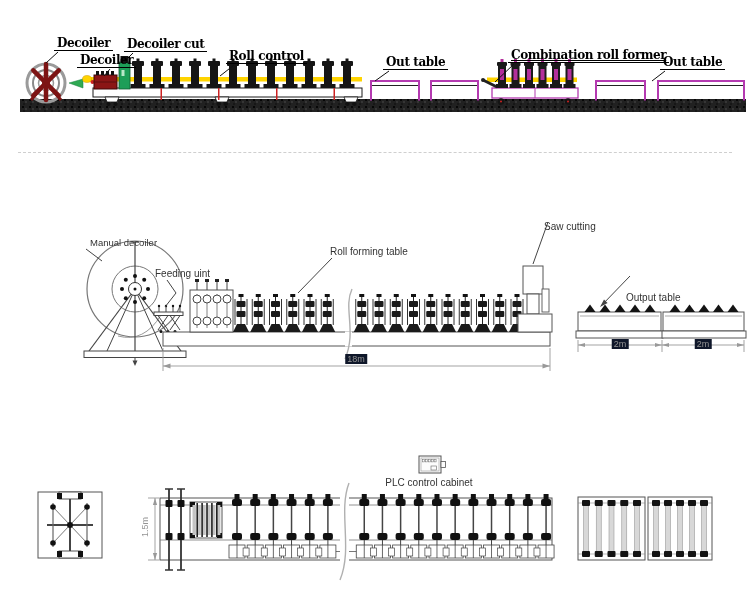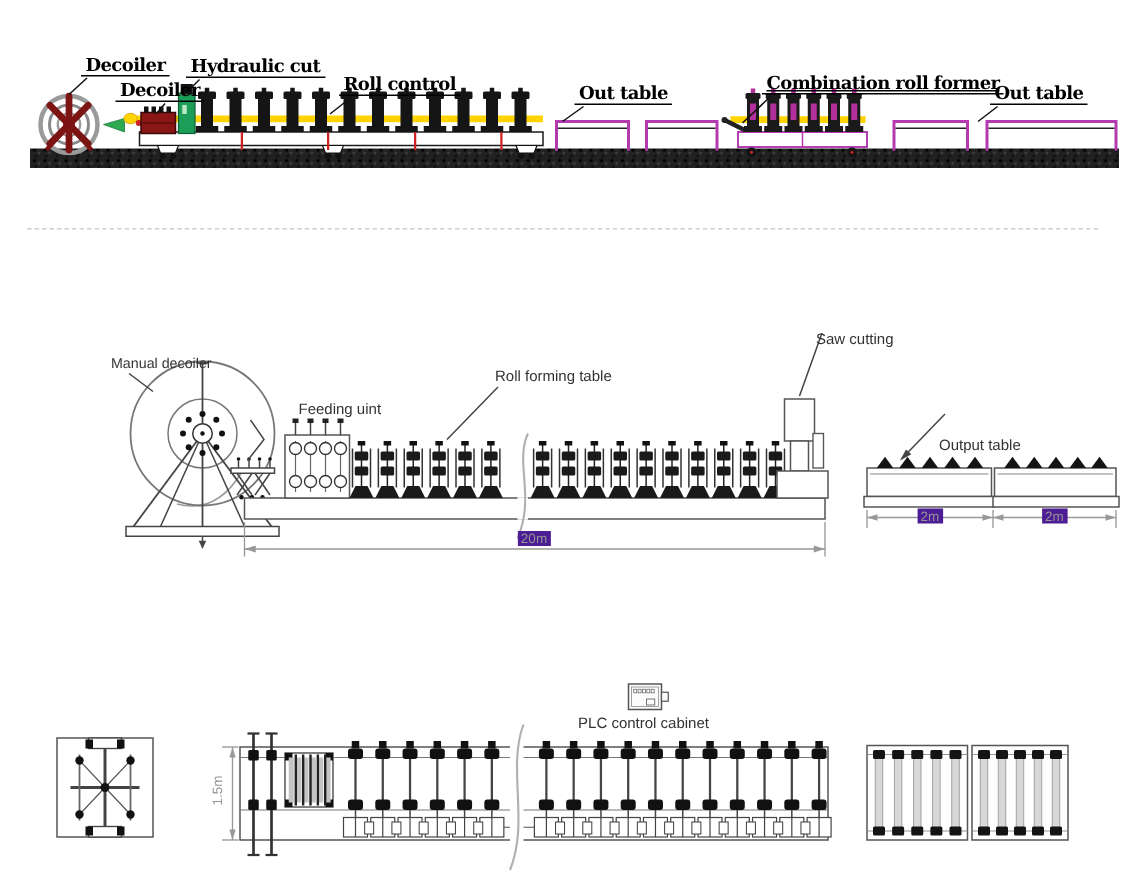"Hydraulic cut" div.lbl-cad { text: Hydraulic -> Decoiler }
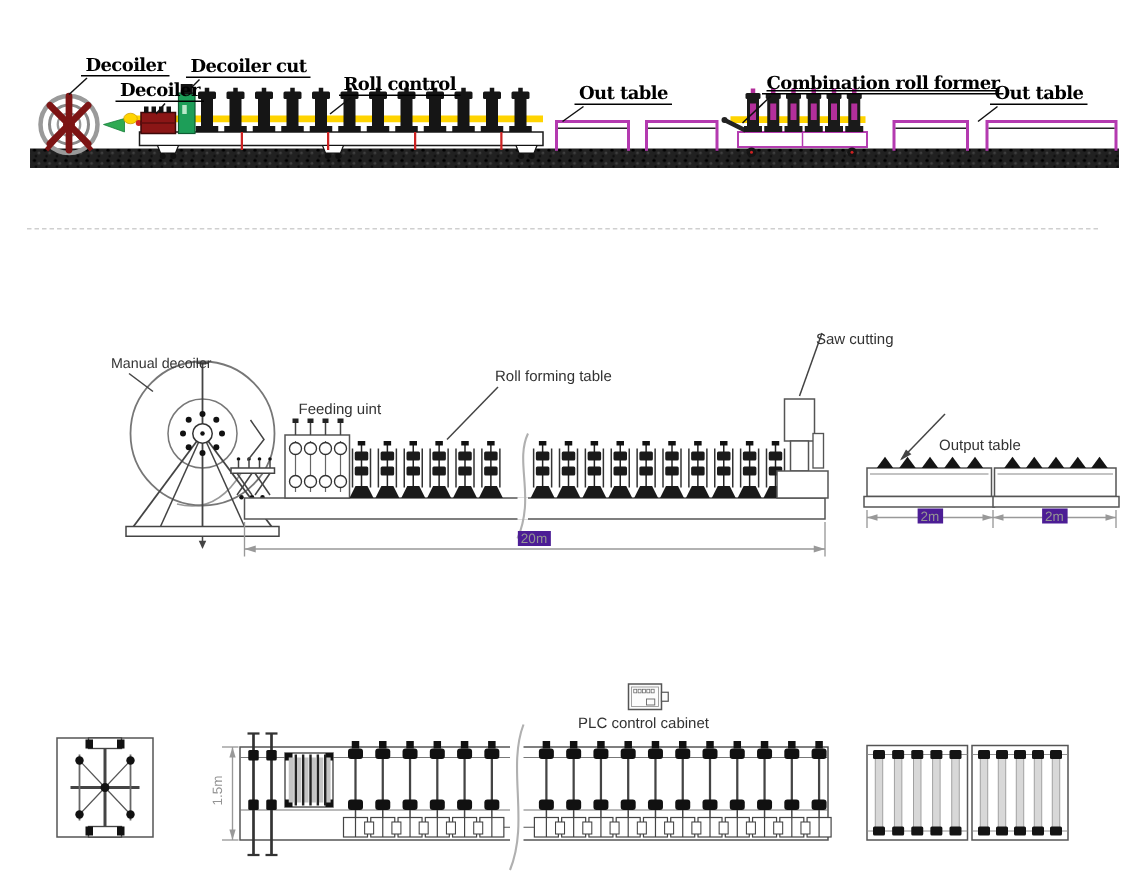"Manual decoiler" .lbl-sm { margin-left: none -> 16px }
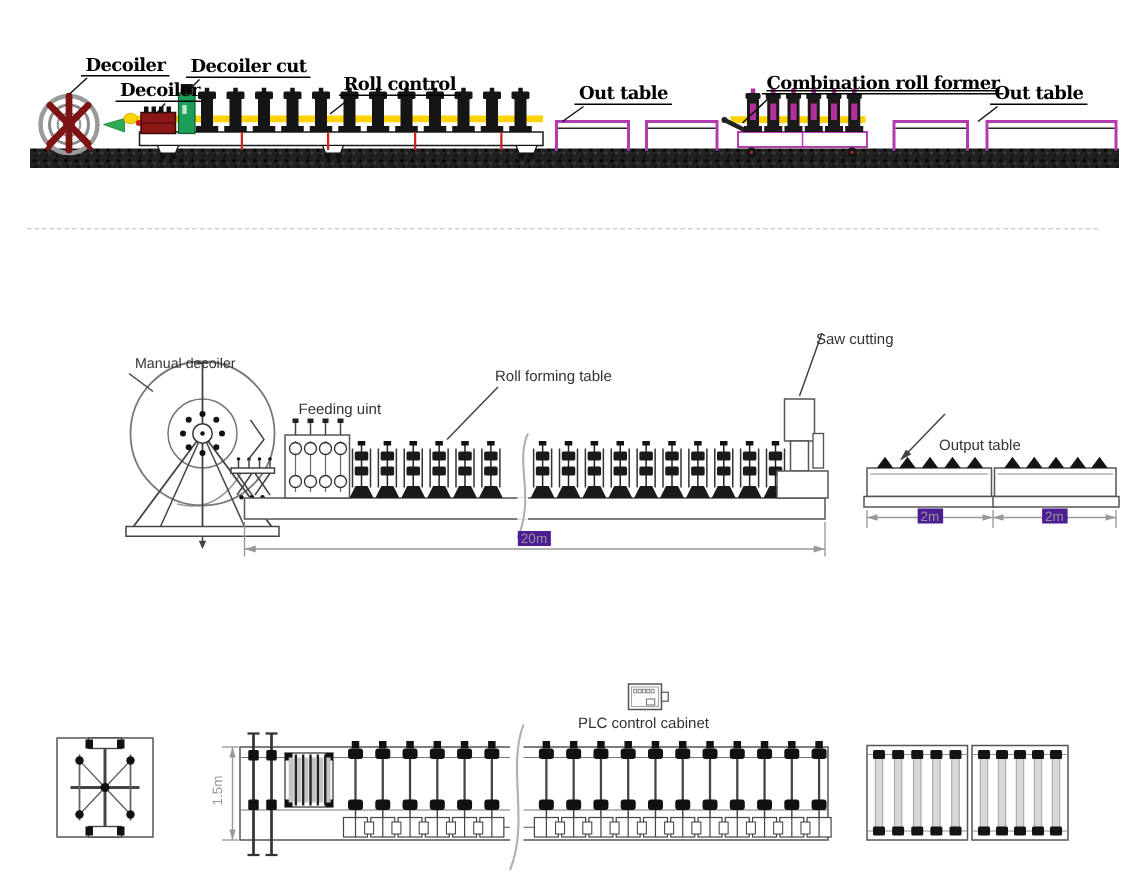"Feeding uint" div.lbl { margin-left: 44px -> none }
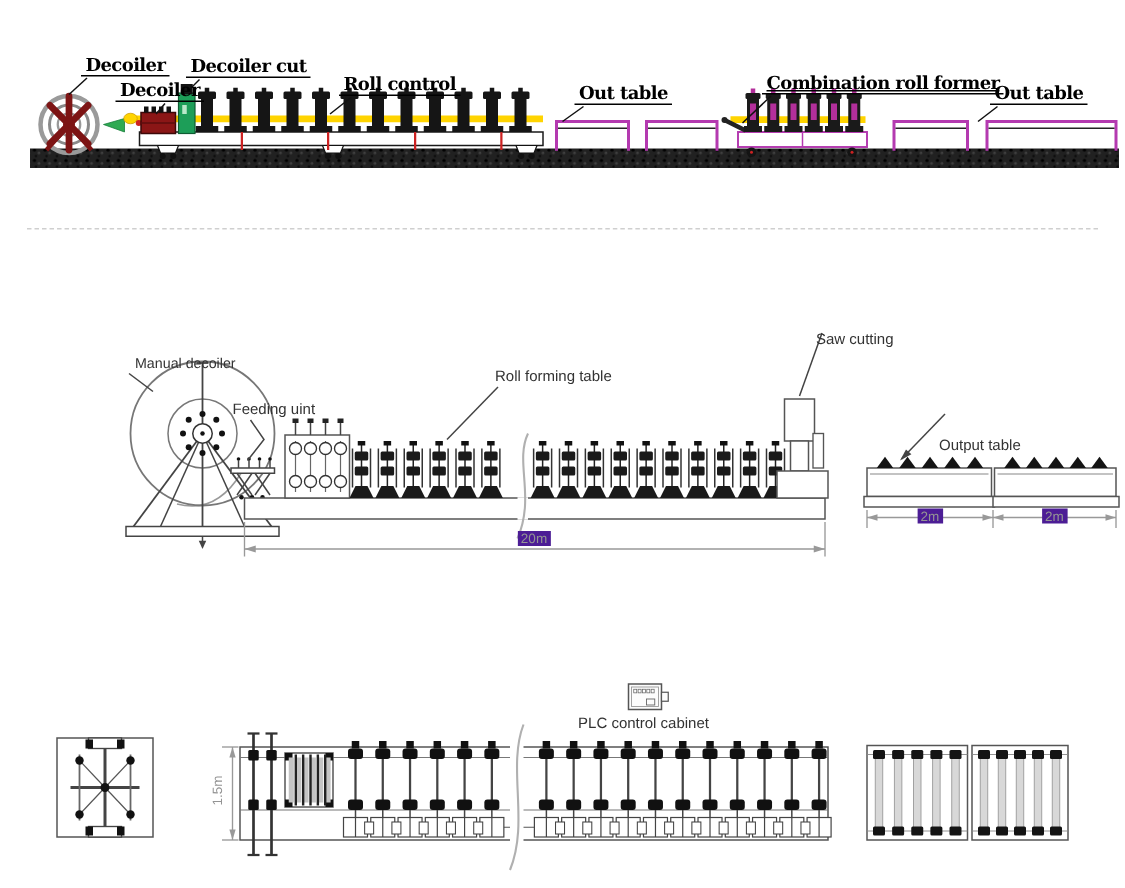"2m" .dim { background: #4c1d95 -> #0f172a }
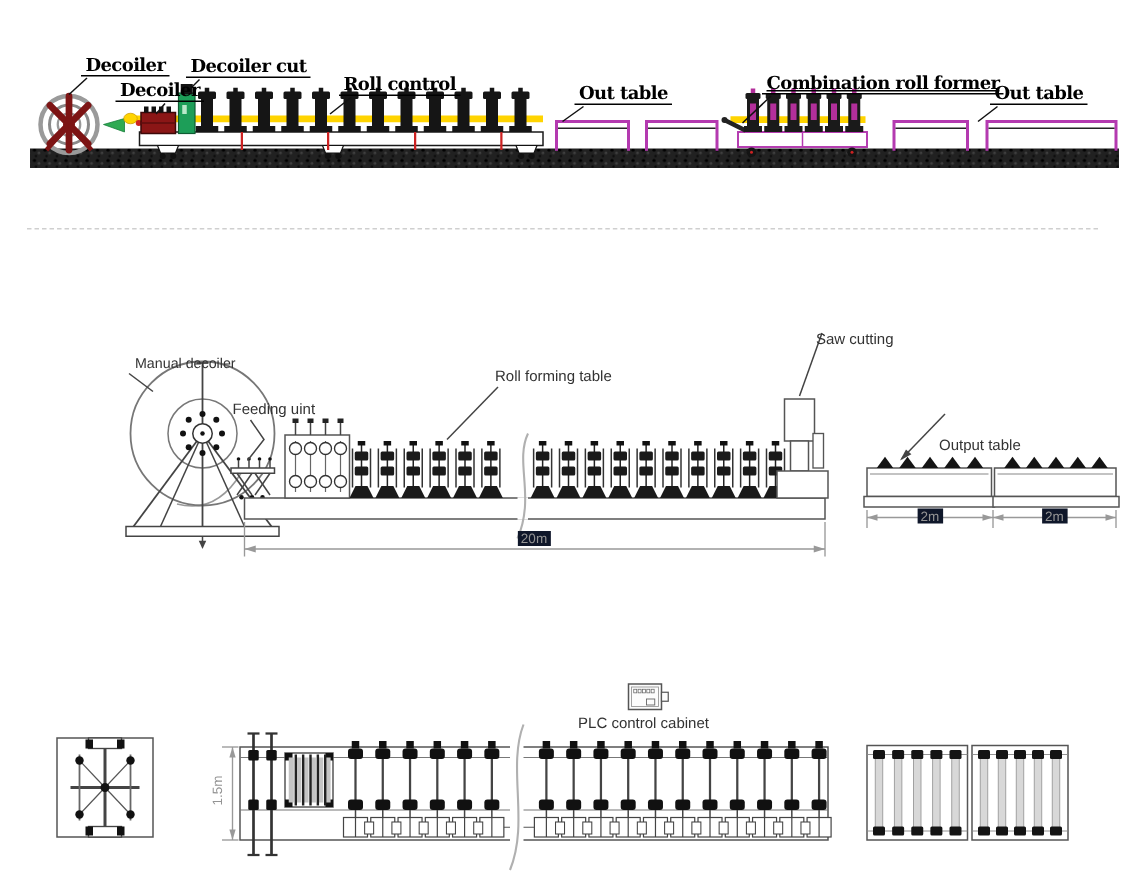"20m" div.dim { text: 20m -> 18m }
